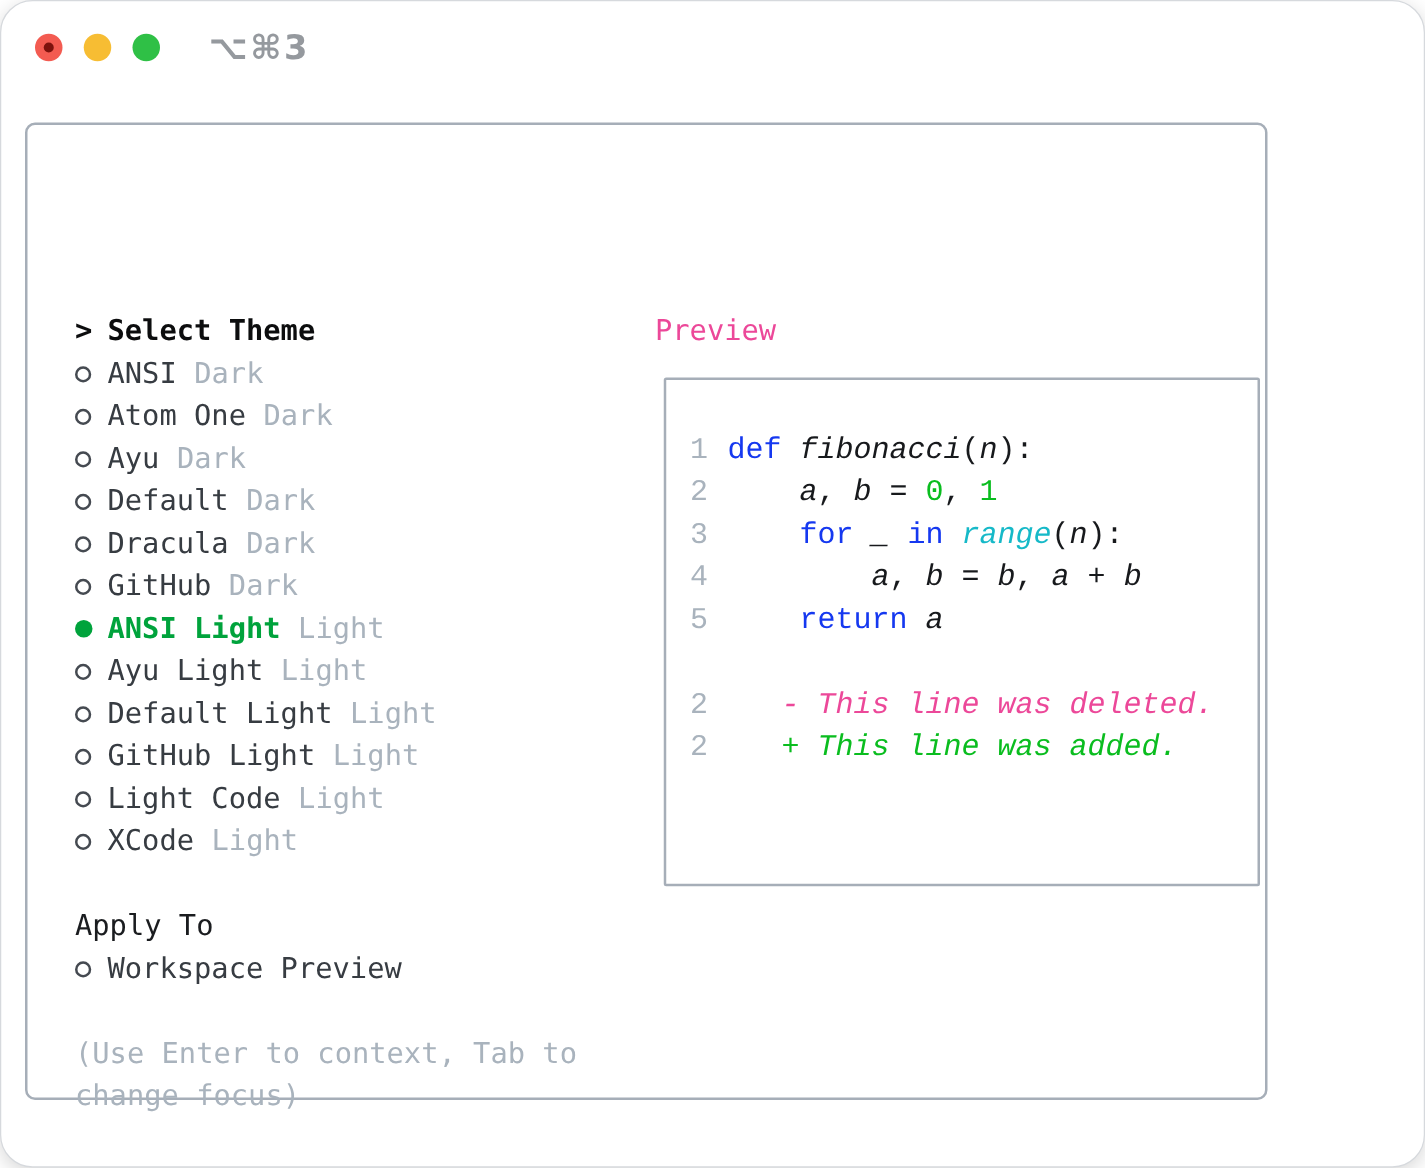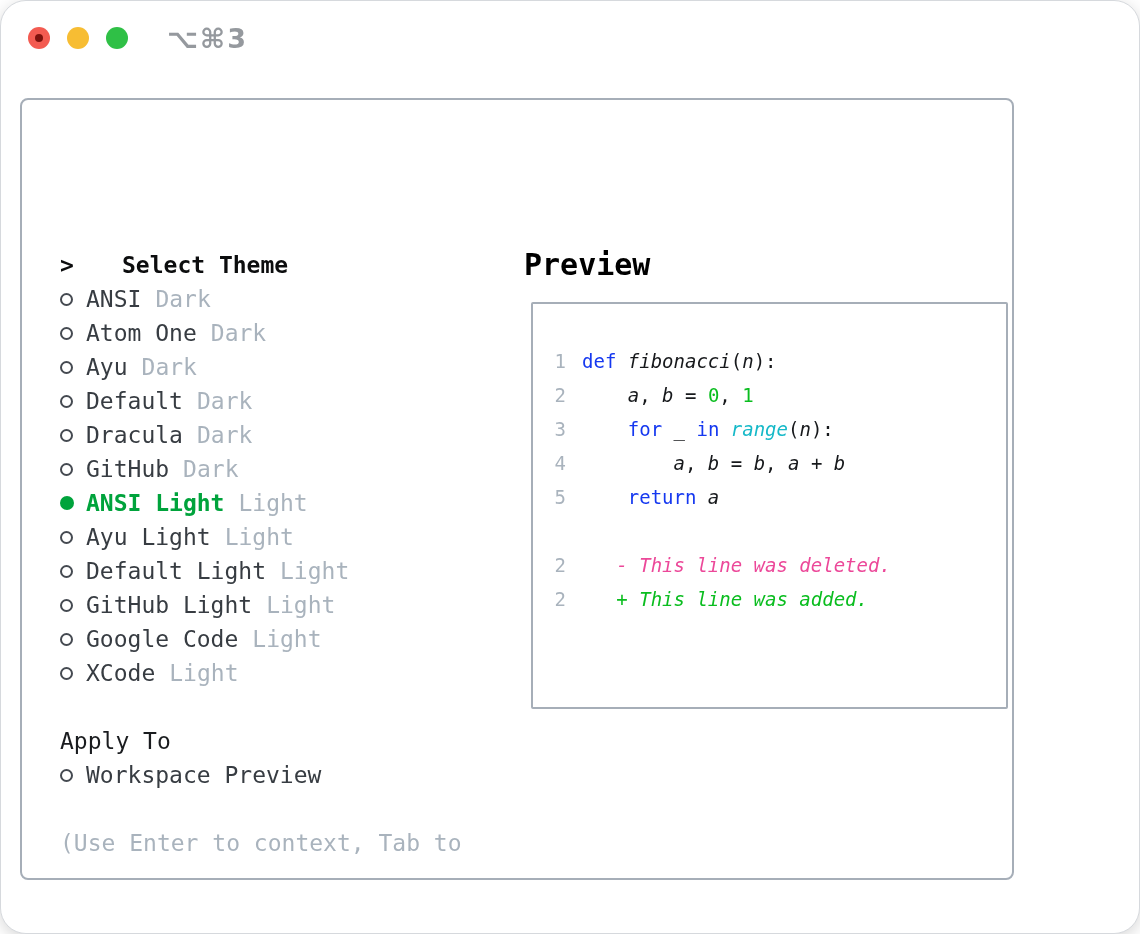"Select Theme" .hdr { margin-left: 36px -> none }
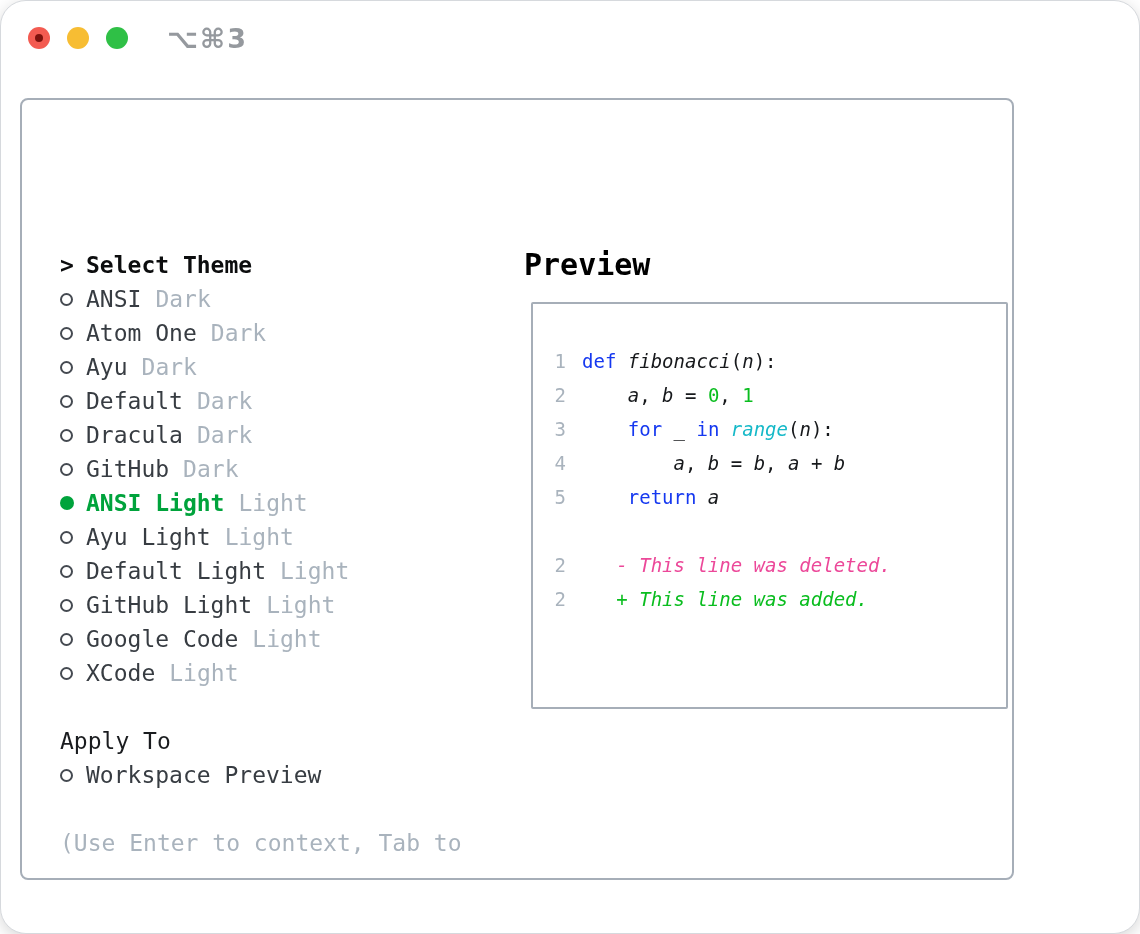"Preview" .prevhdr { color: #000000 -> #ec4899; font-size: 30px -> 23px; font-weight: bold -> normal }
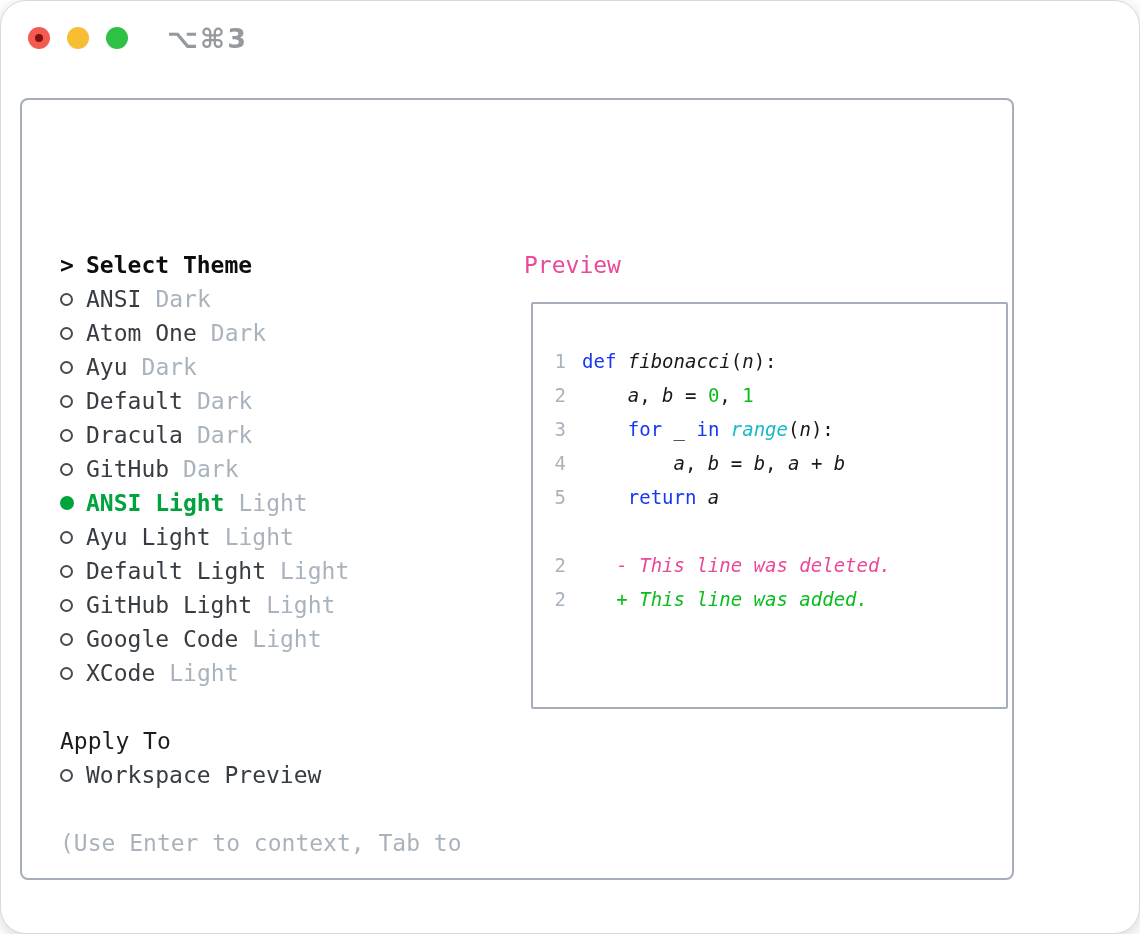"1 def fibonacci(n):" .cline { font-family: none -> Liberation Mono, monospace; font-size: 19px -> 24px }
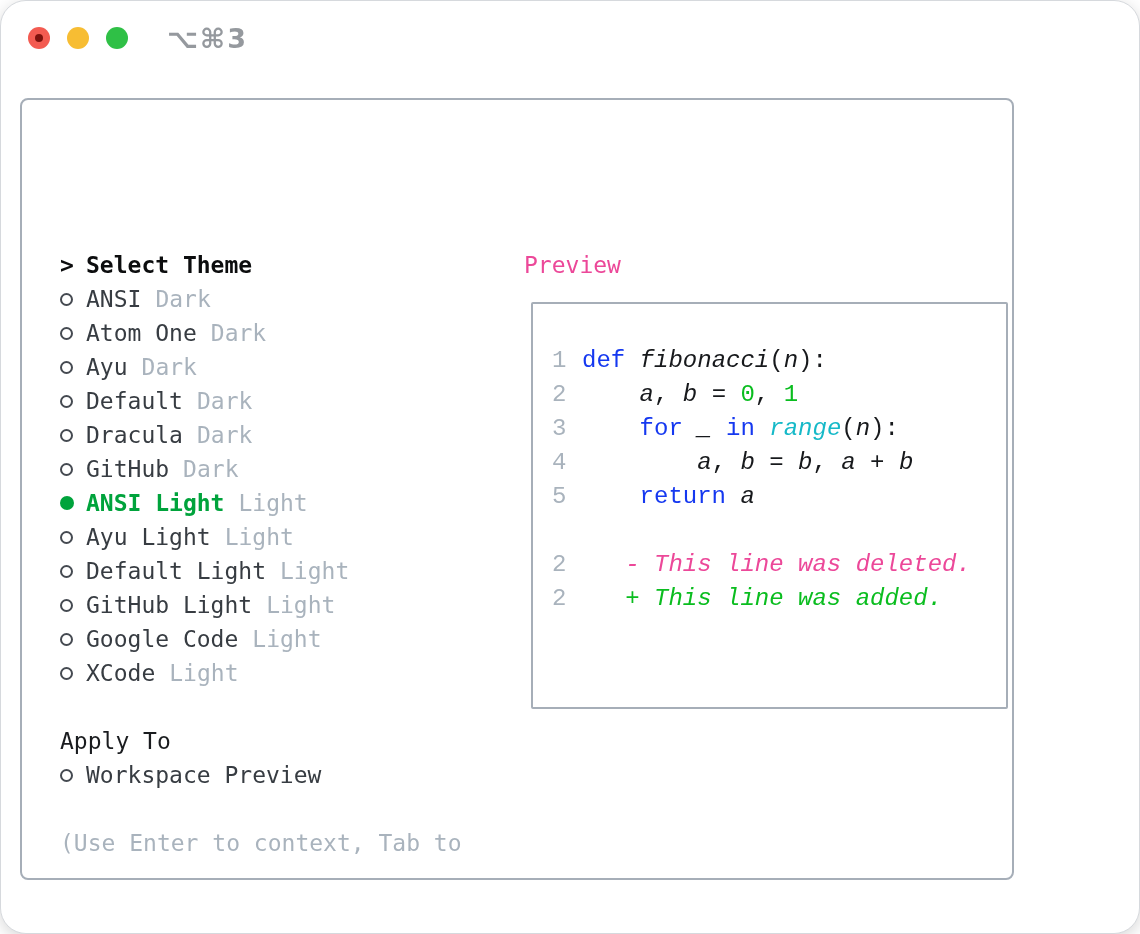"Google Code" span.iname { text: Google -> Light }
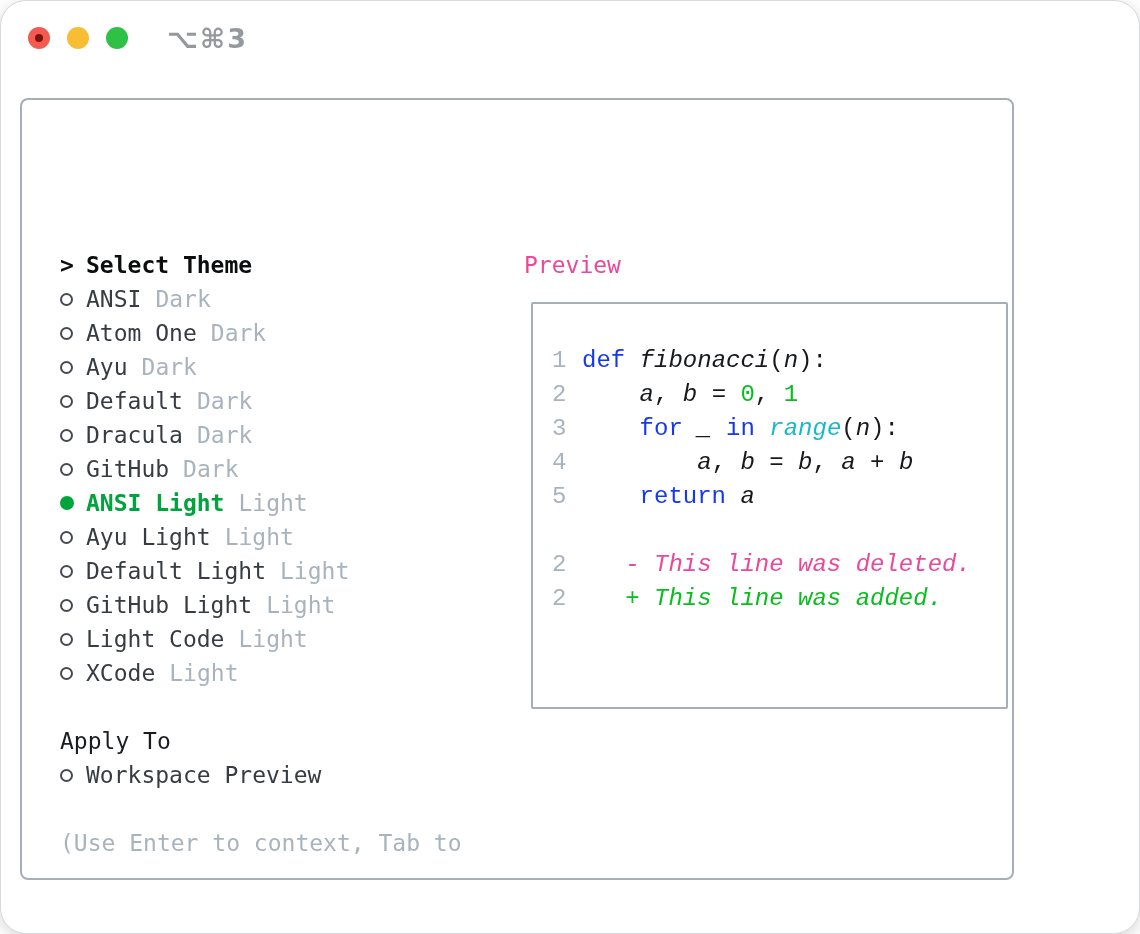"change focus)" div.hint { html: none -> <div>change focus)</div> }
